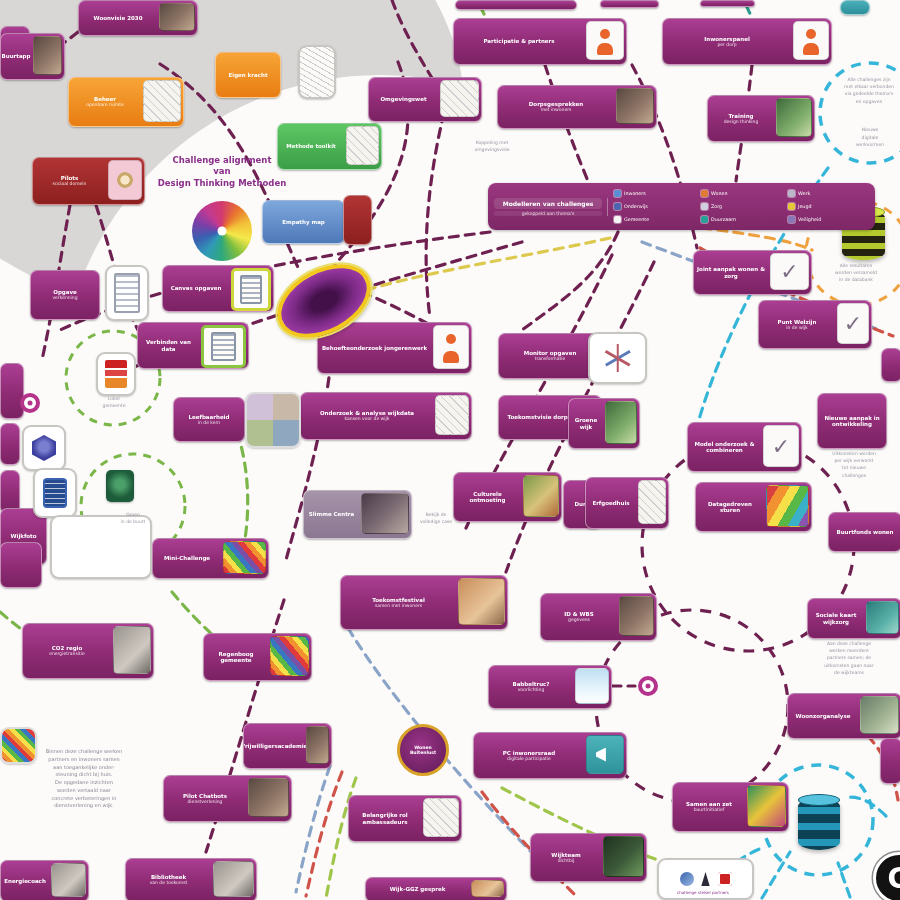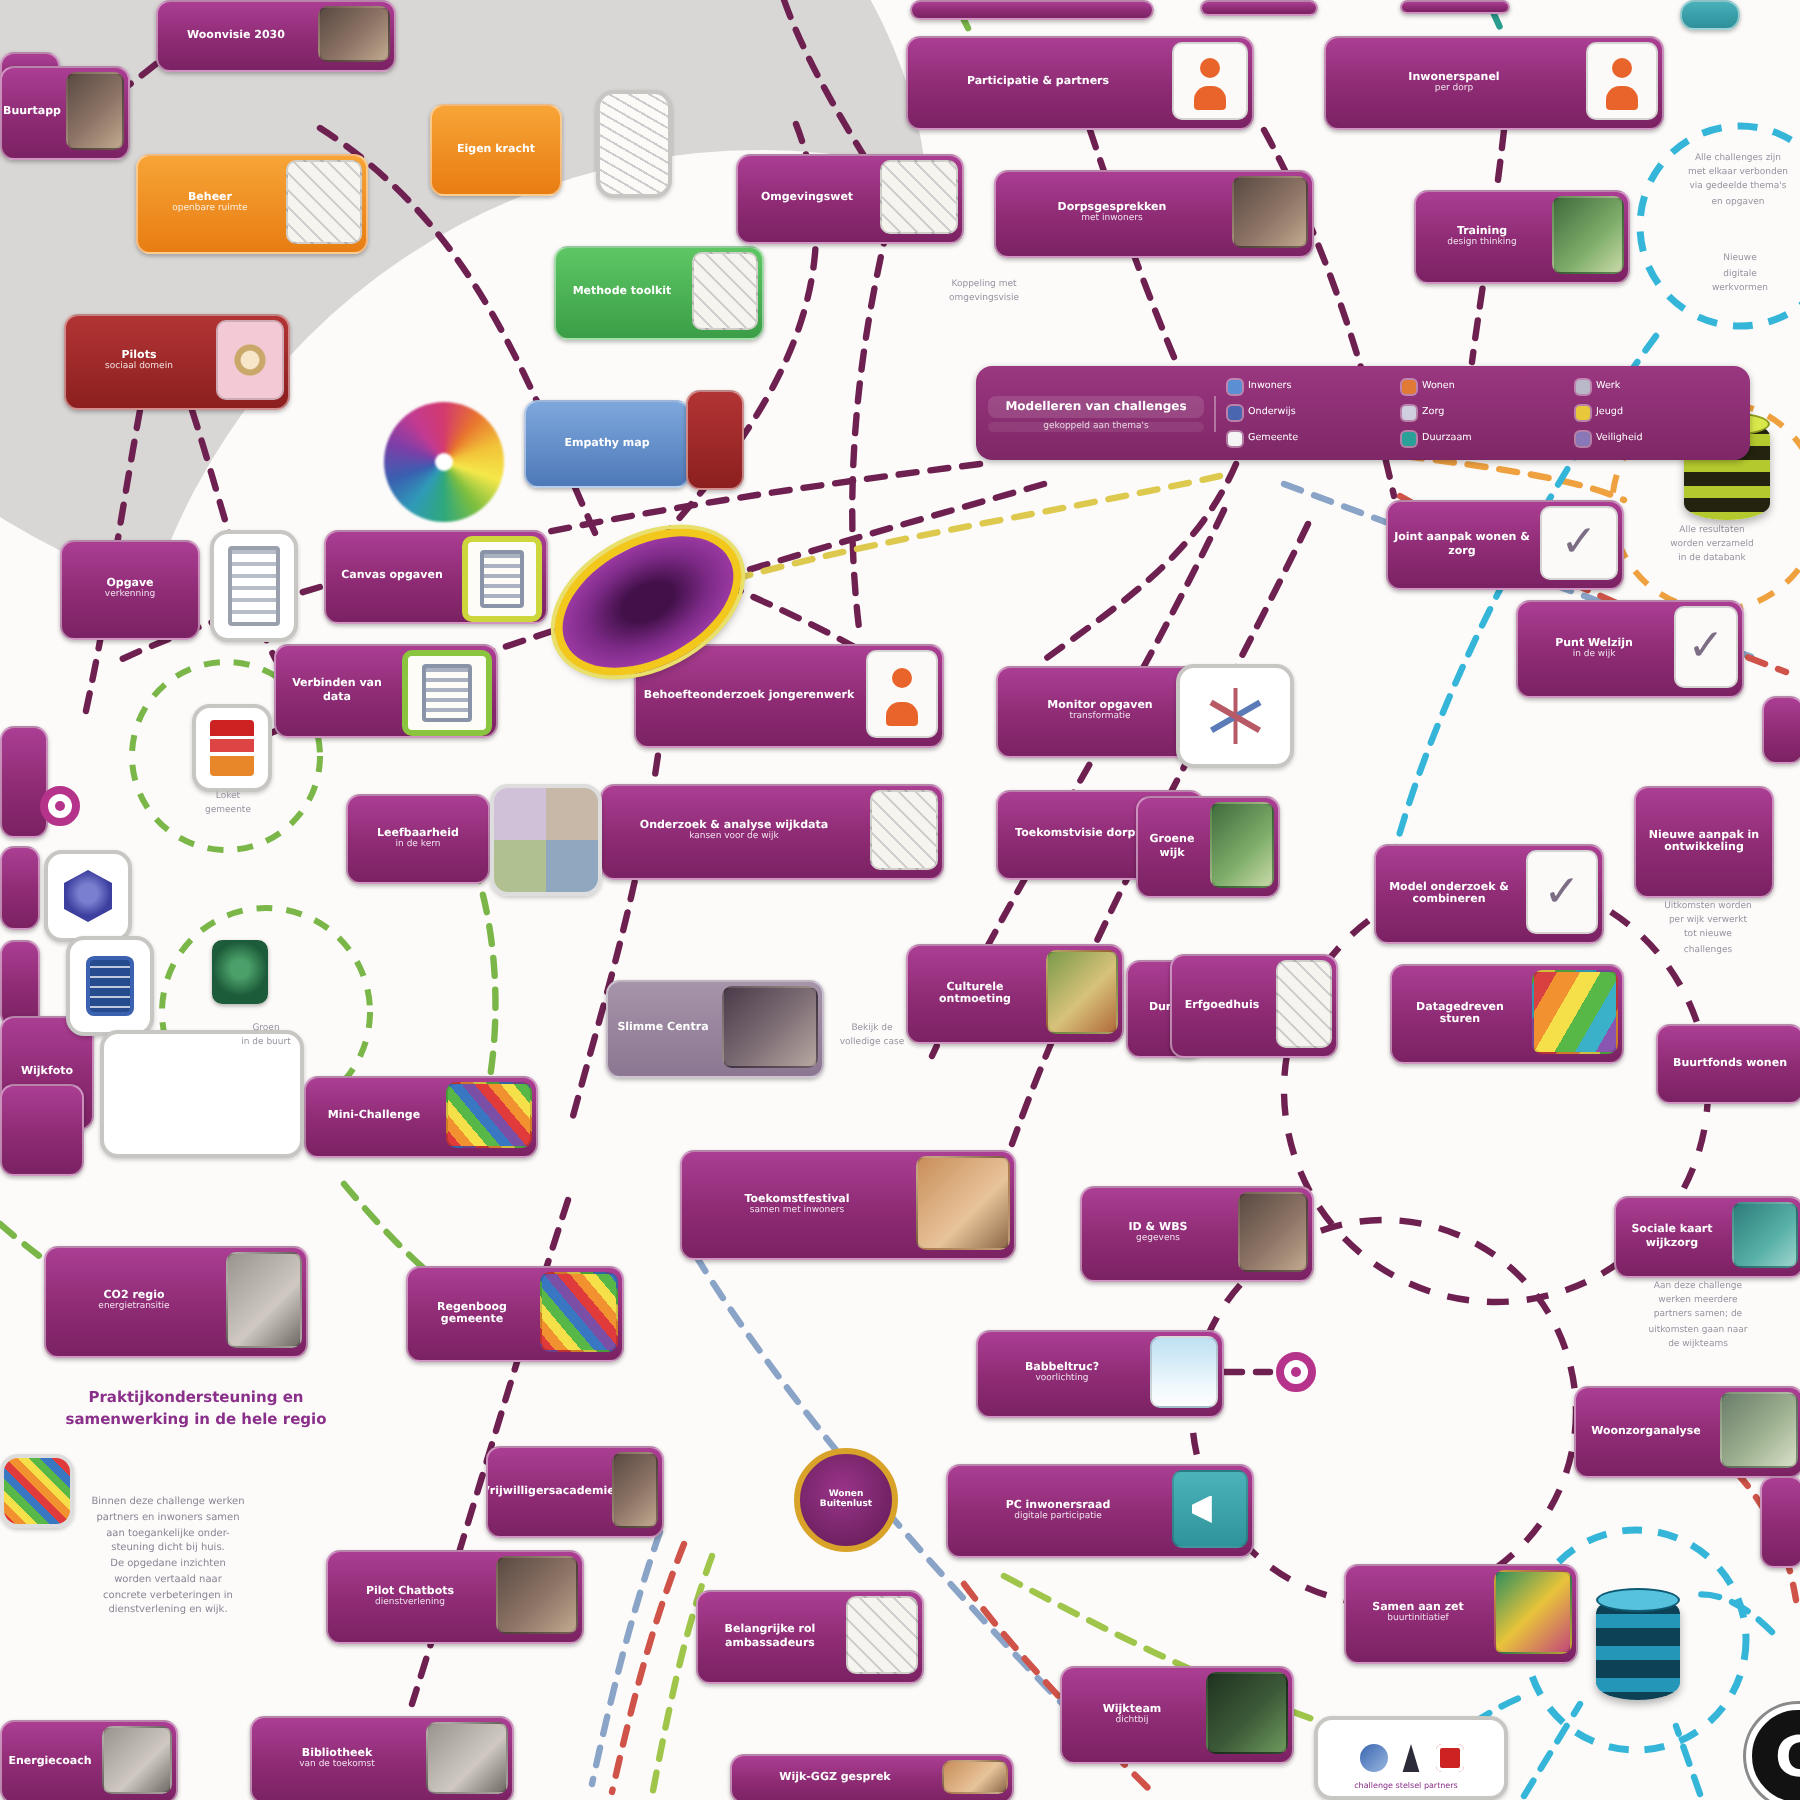"Challenge alignment" div.txt { html: none -> <div> <div>Challenge alignment</div> <div>van</div> <div>Design Thinking Methoden</div> </div> }
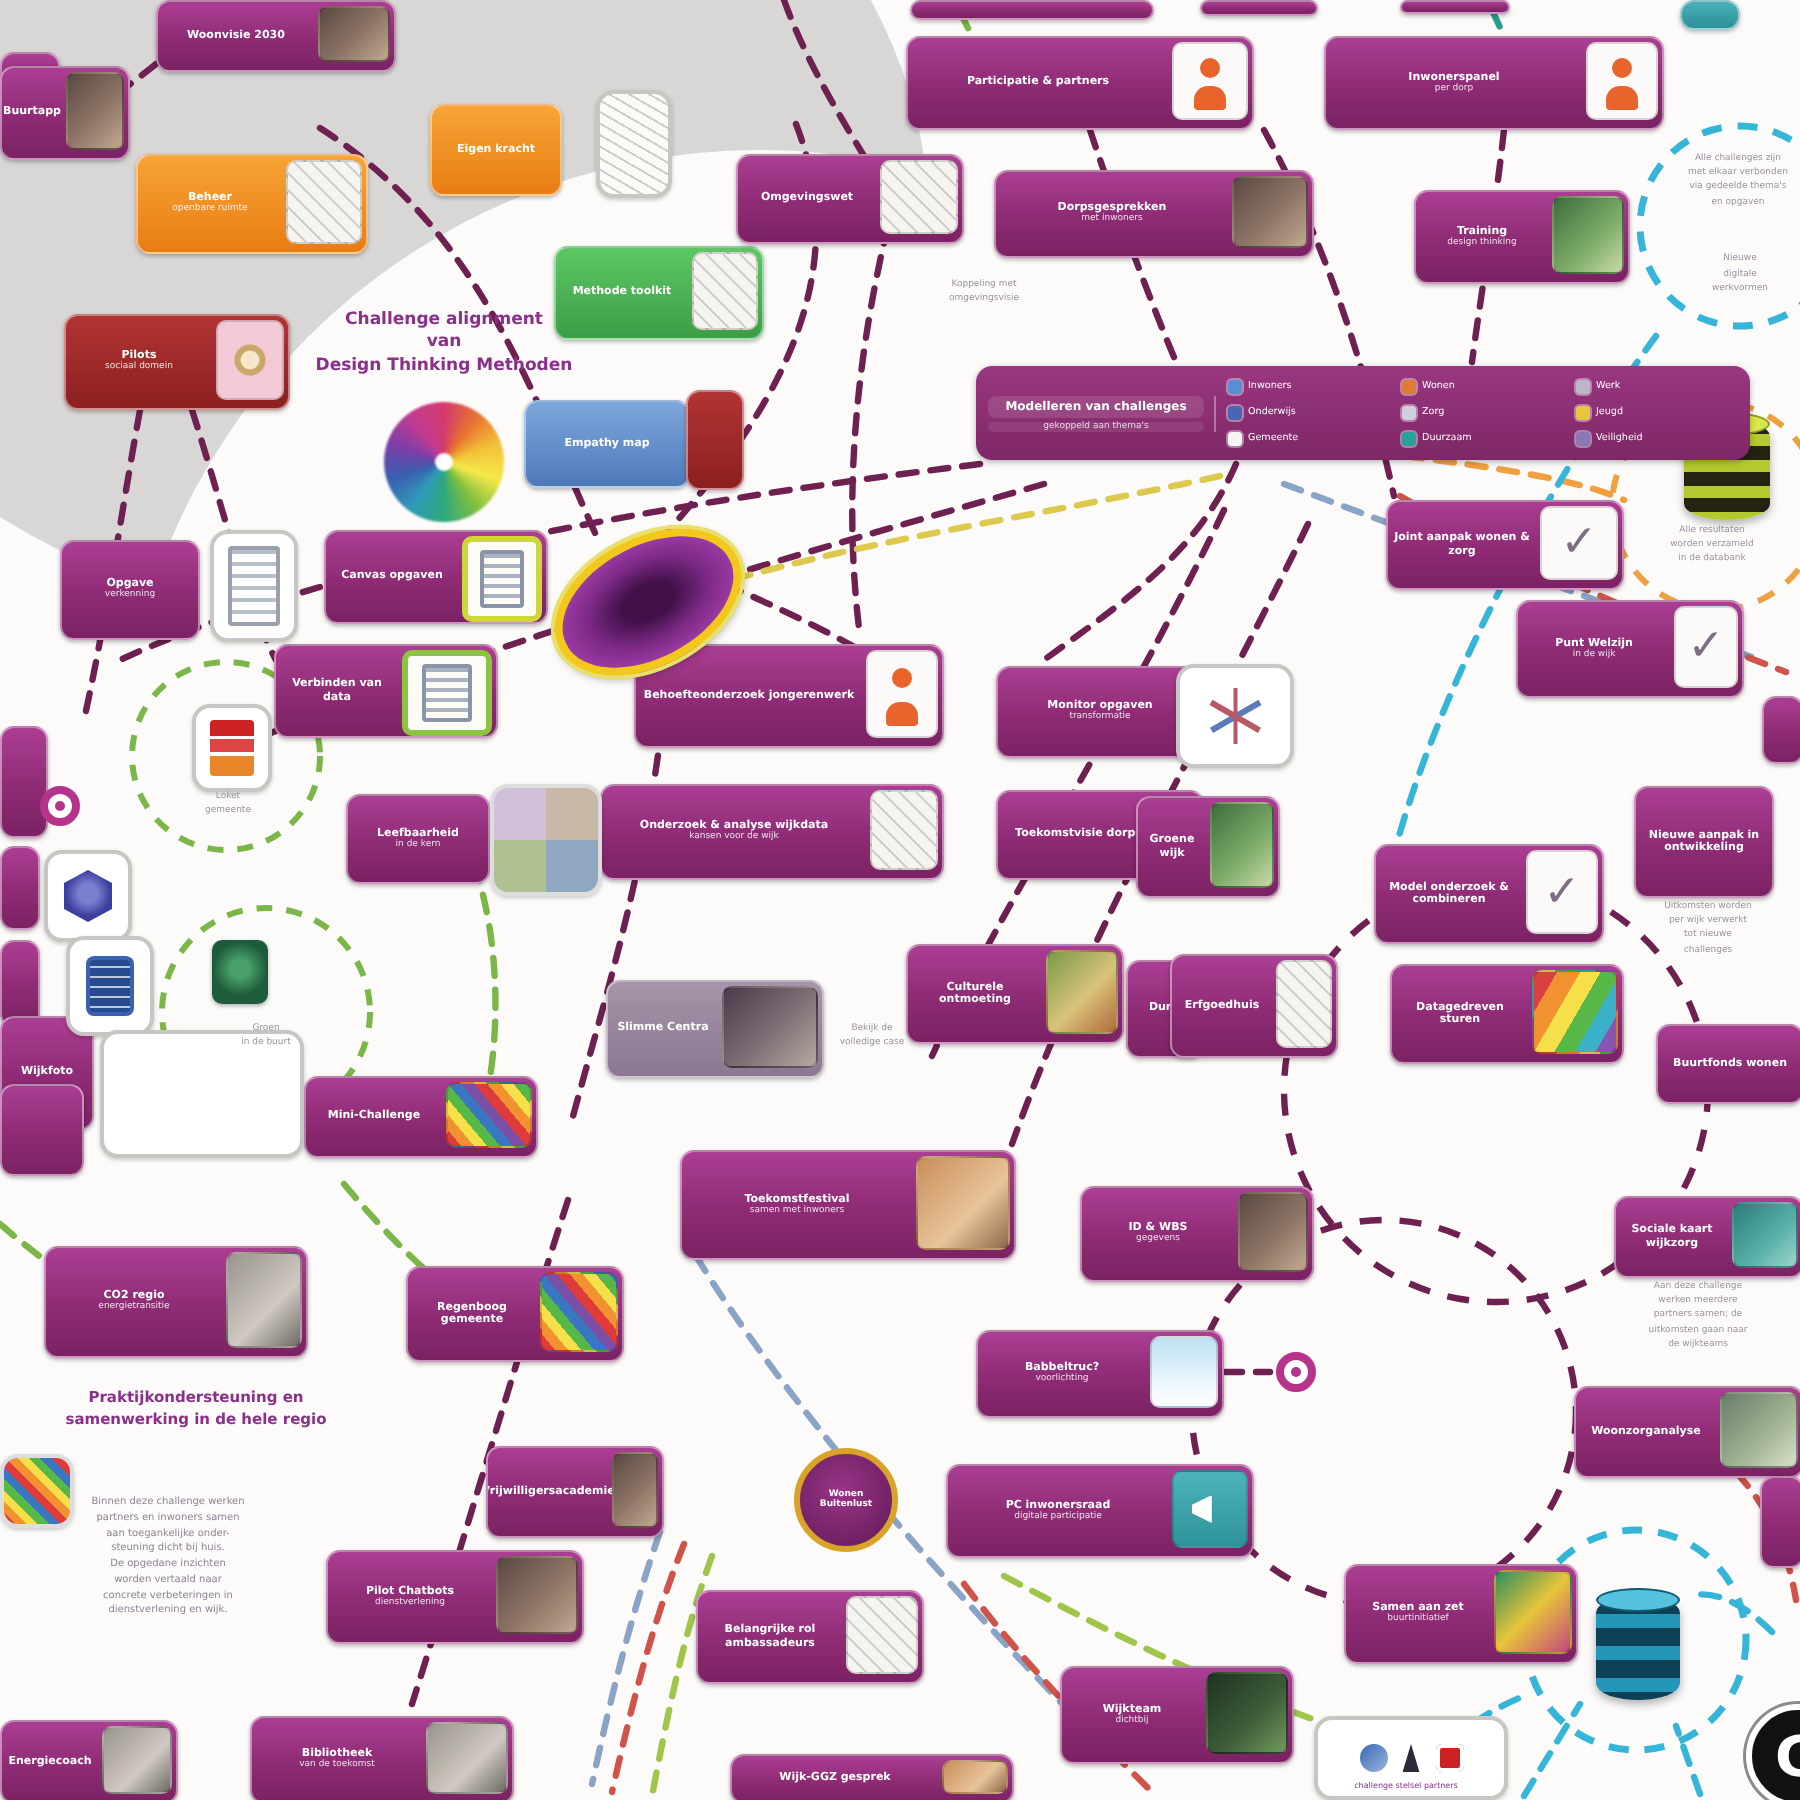"Praktijkondersteuning en" div.txt { html: <div> <div>Praktijkondersteuning en</div> <div>samenwerking in de hele regio</div> </div> -> none }
